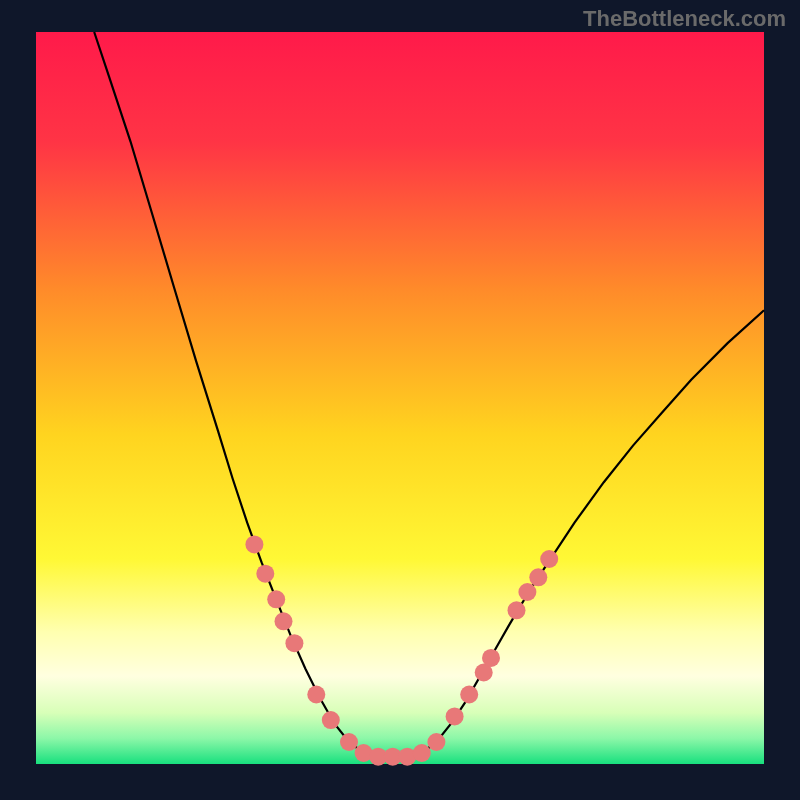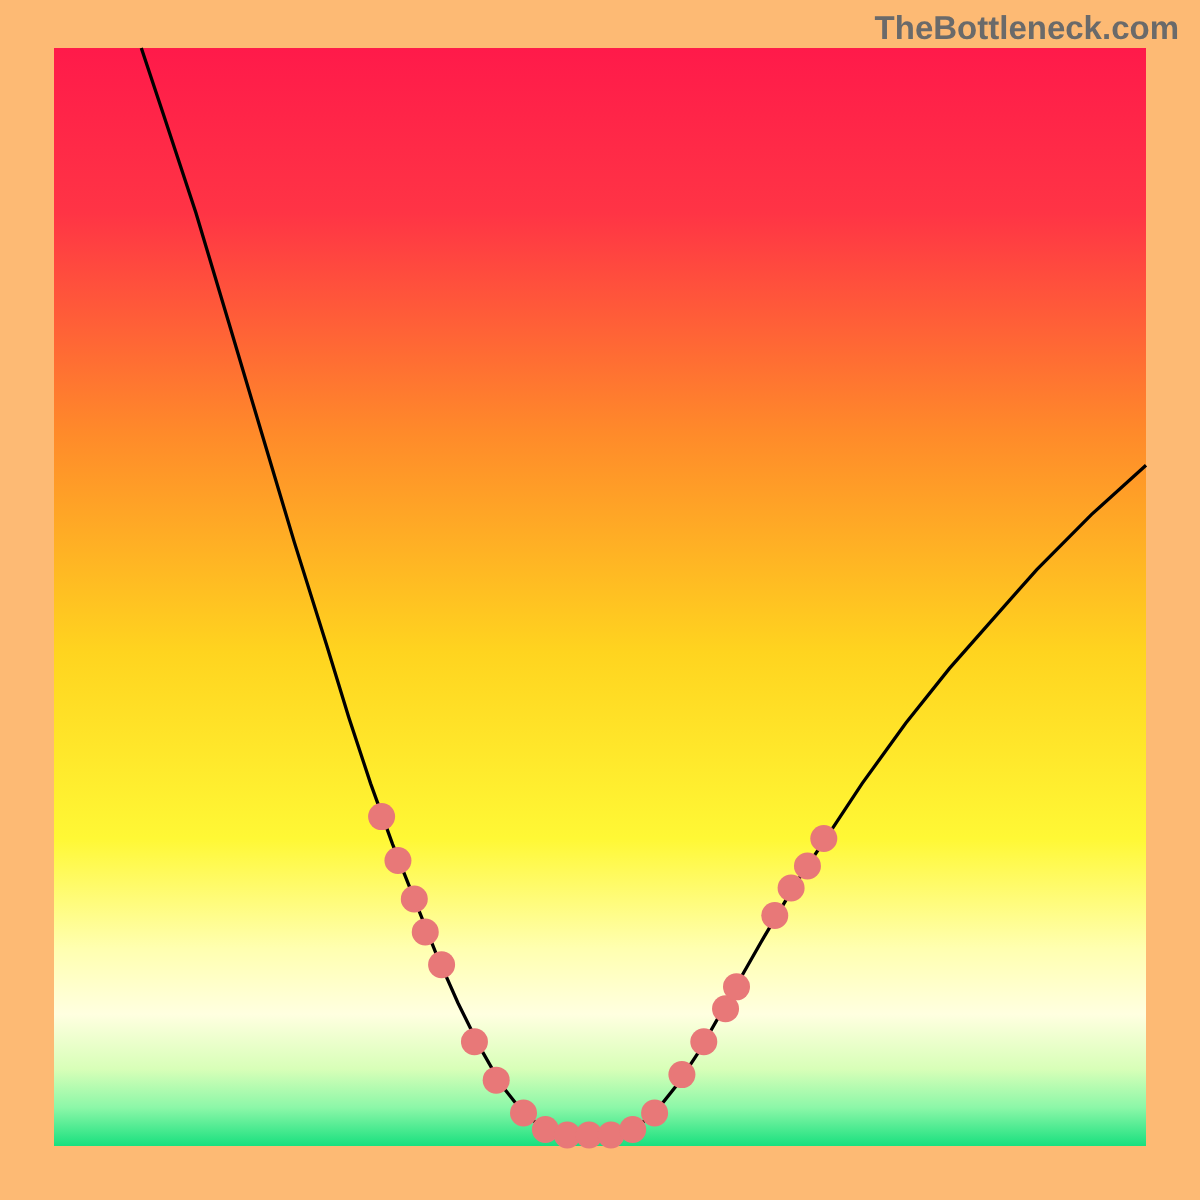"TheBottleneck.com" .container { background: #fdba74 -> #0f172a }
